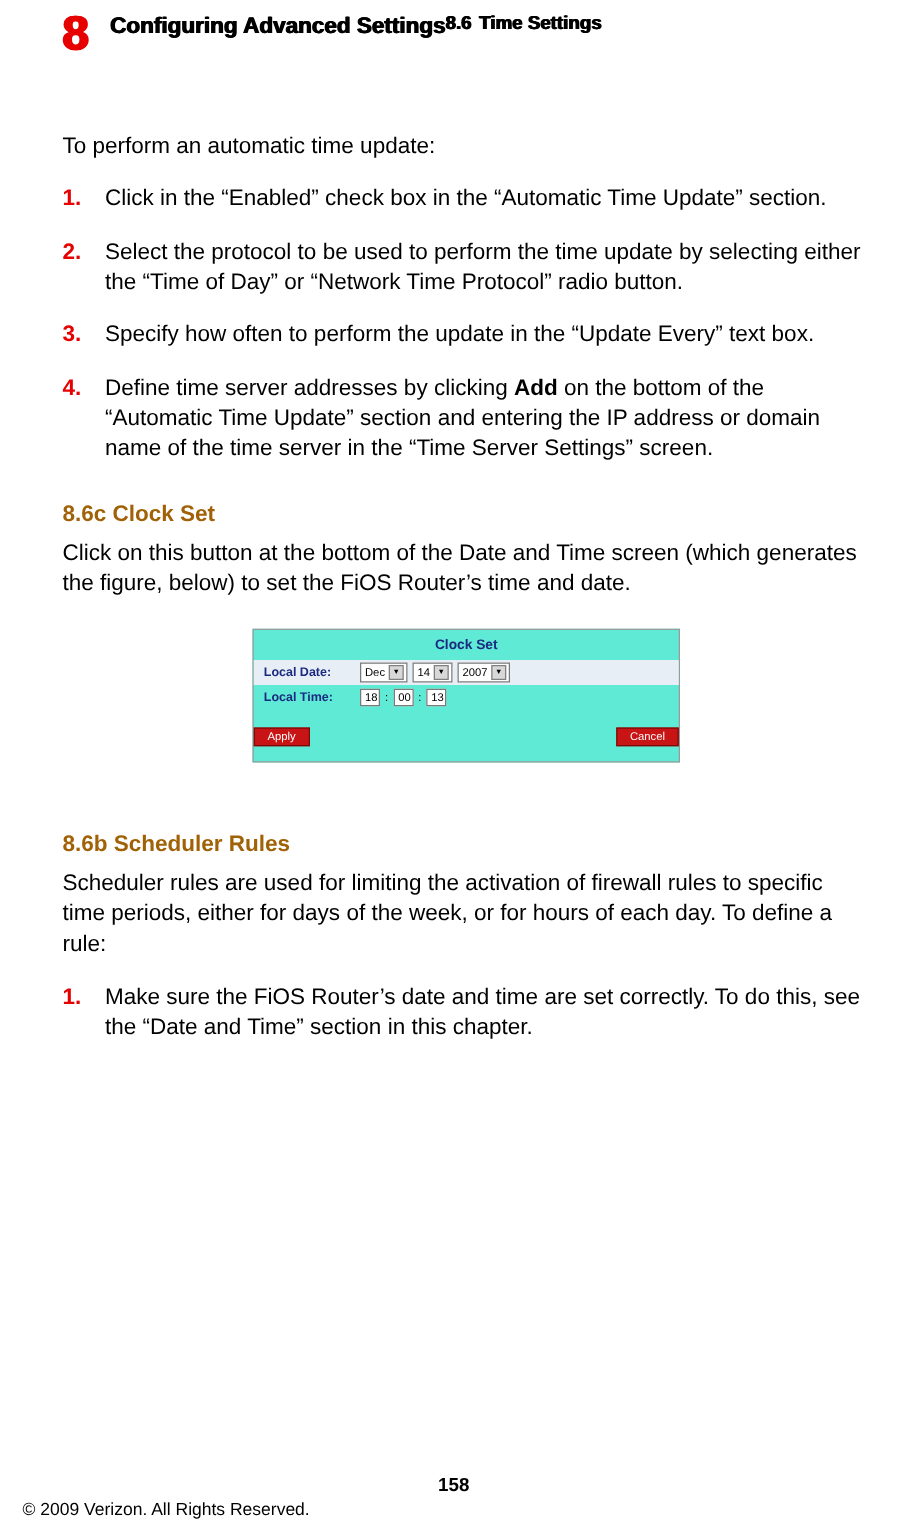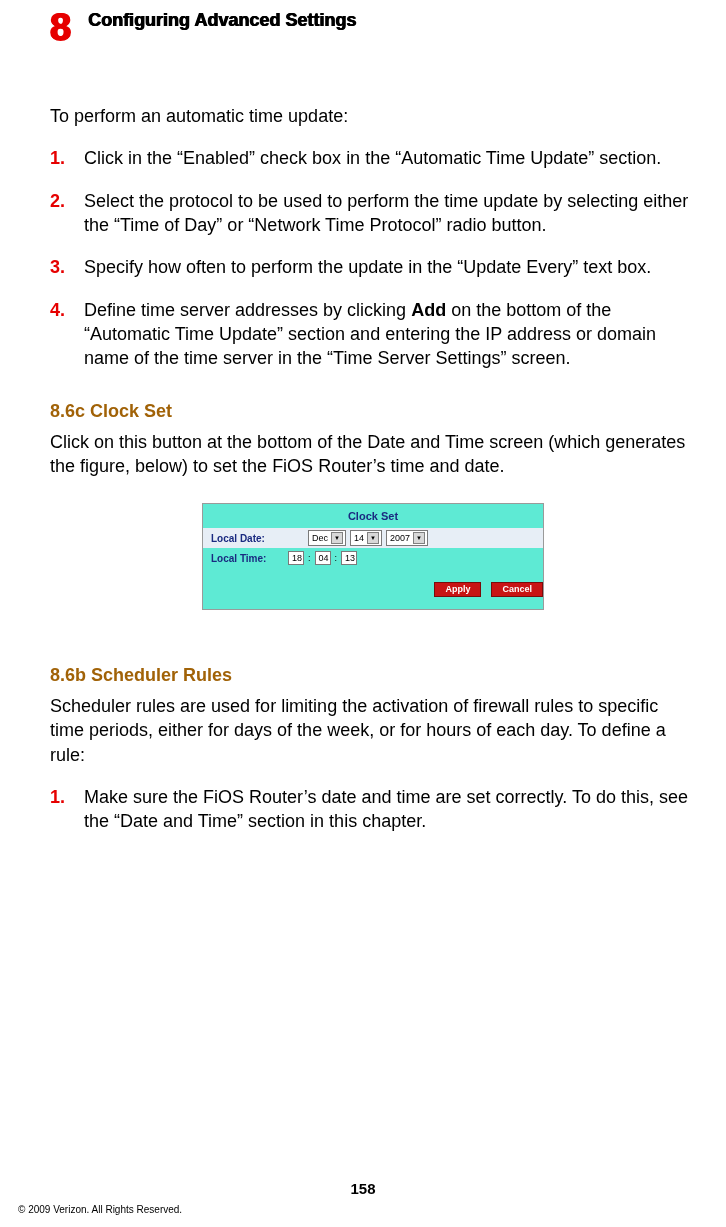"8.6 Time Settings" div.hdr-title2 { html: none -> <div> <span>8.6</span><span>Time Settings</span> </div> }
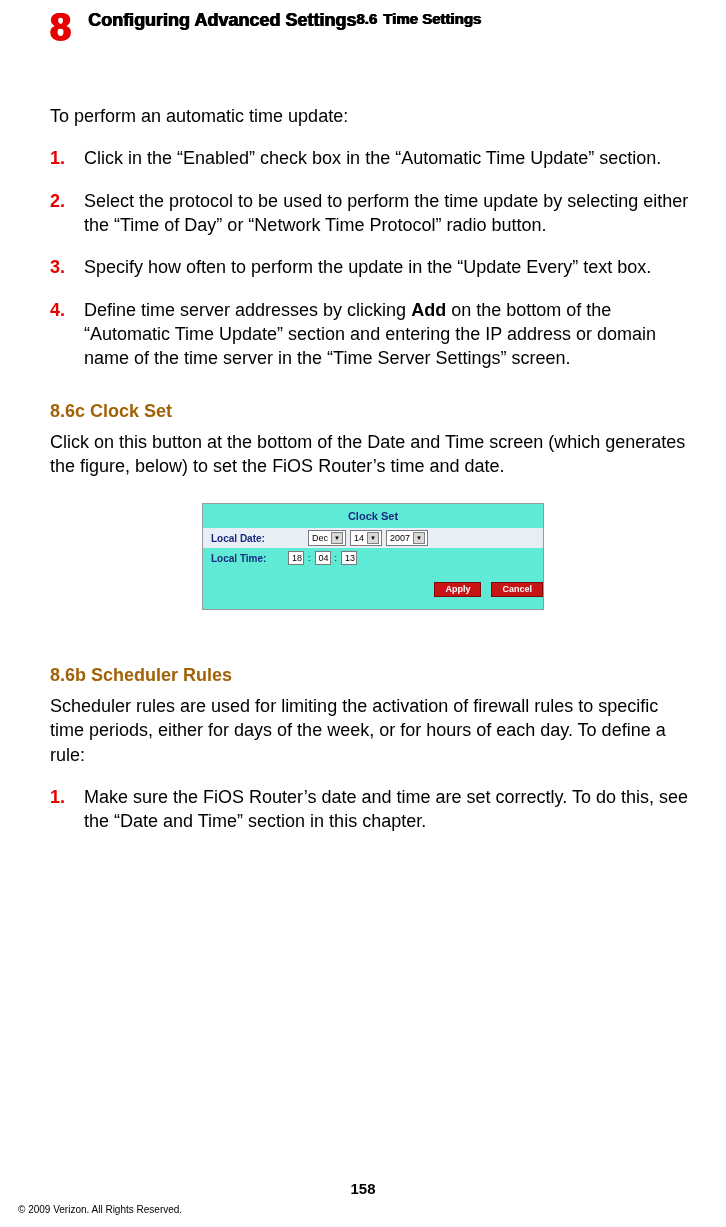"Local Date:" .cs-row.alt { gap: 20px -> none }
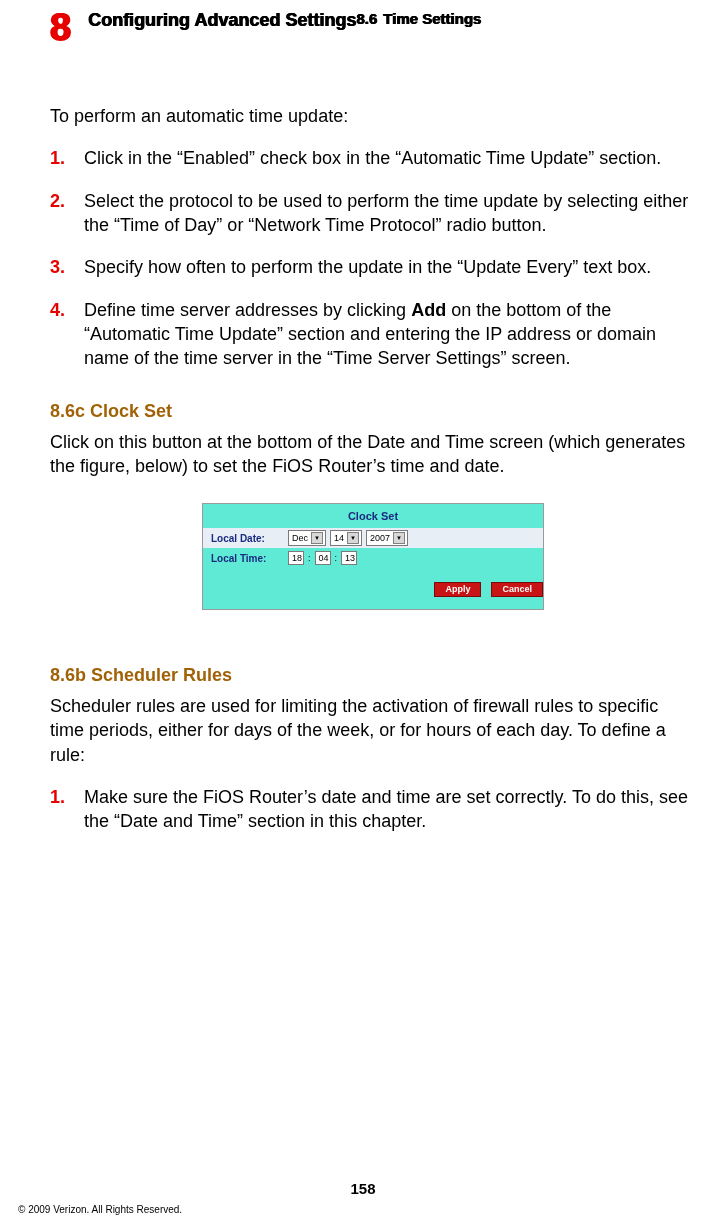"04" span.cs-inp { text: 04 -> 00 }
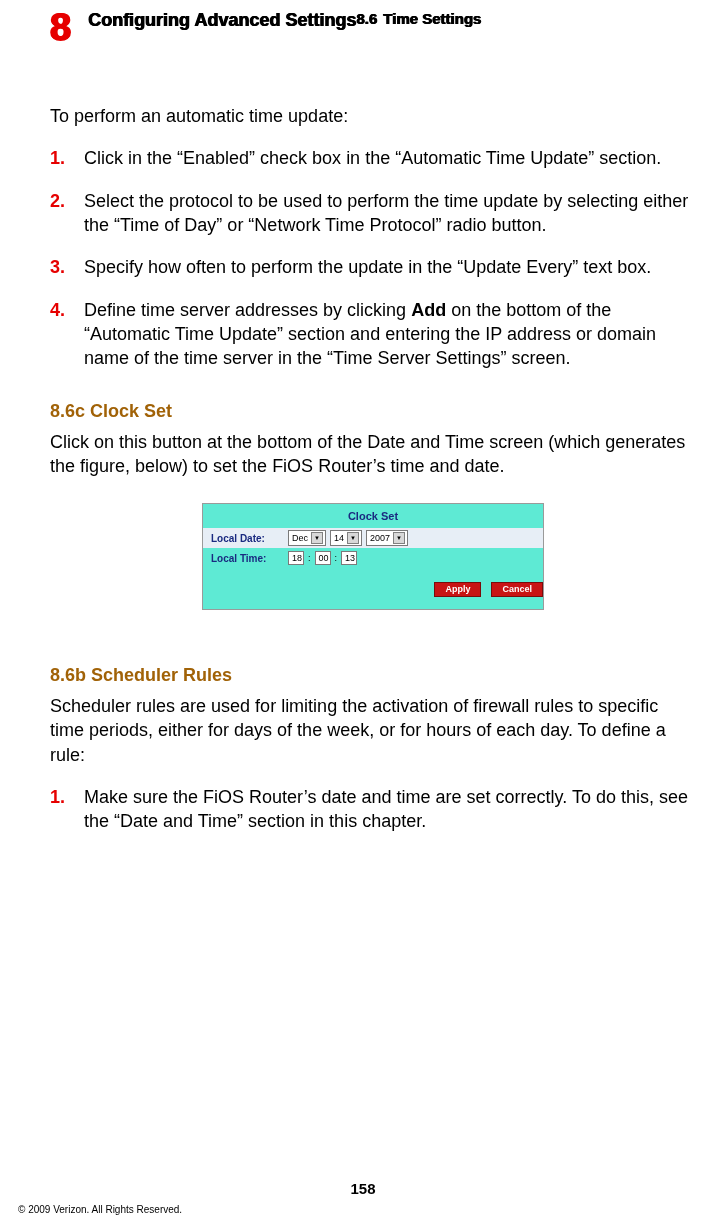"Apply" .cs-btnrow { font-weight: bold -> none; justify-content: flex-end -> space-between }
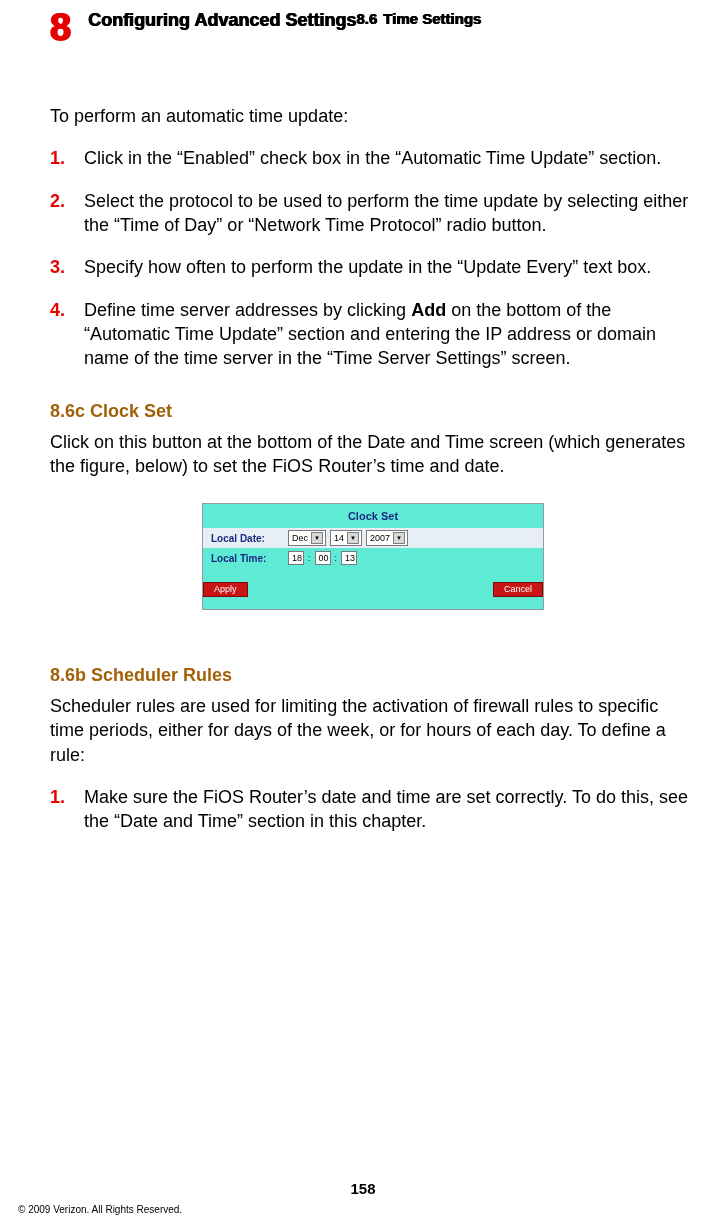"© 2009 Verizon. All Rights" .copyright { font-size: 10px -> 14px }
